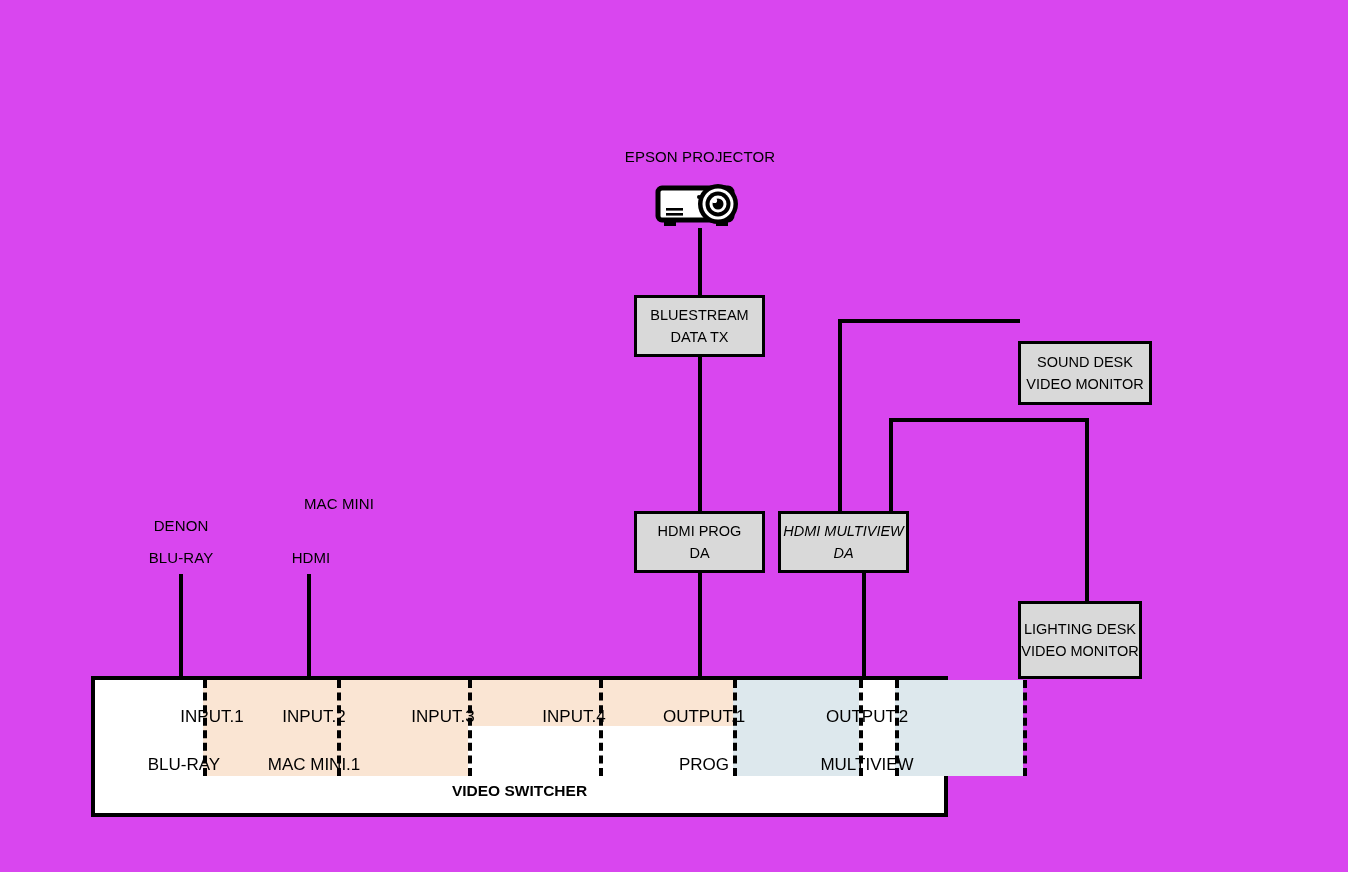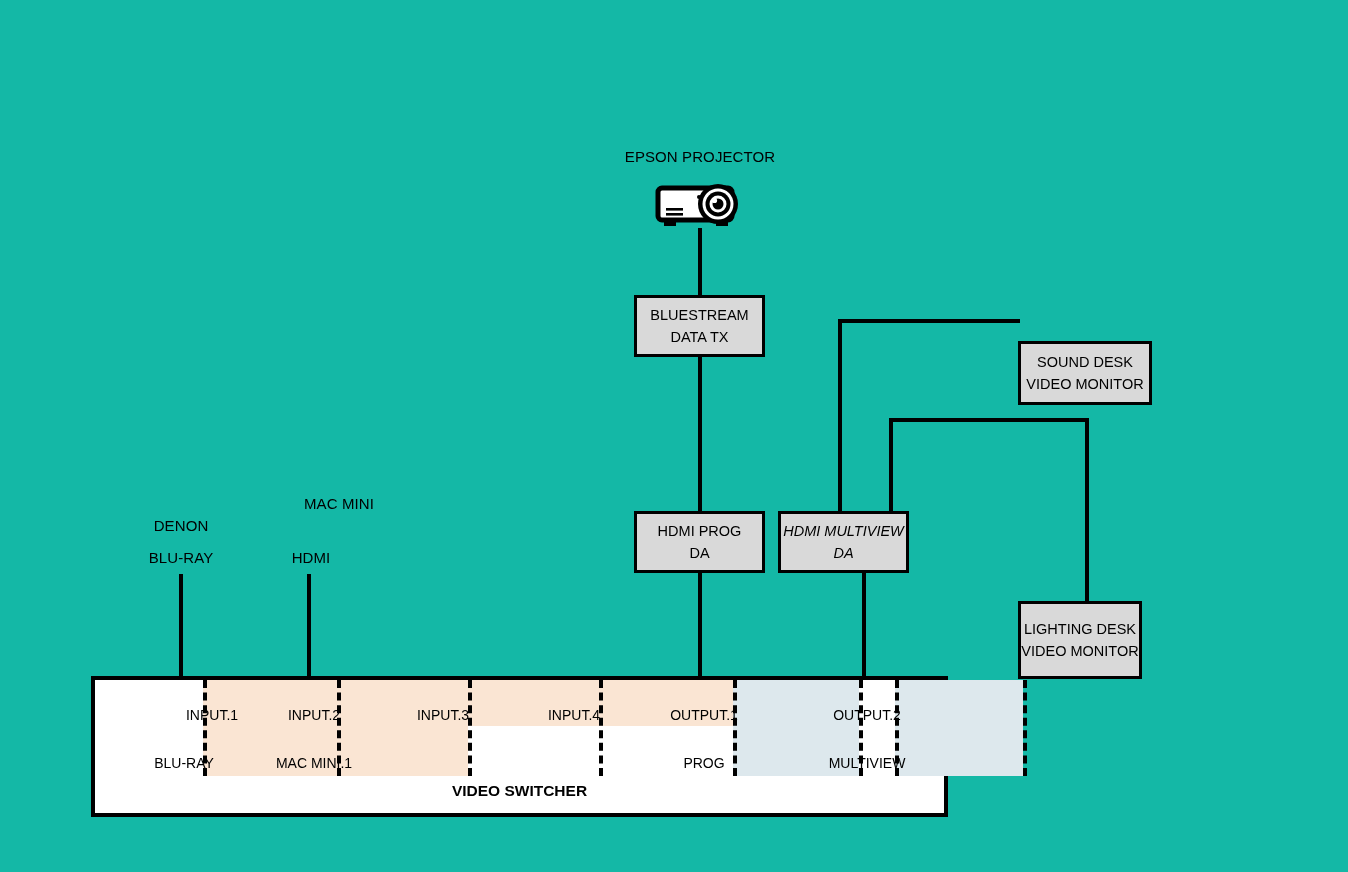"EPSON PROJECTOR" #canvas { background: #14b8a6 -> #d946ef }
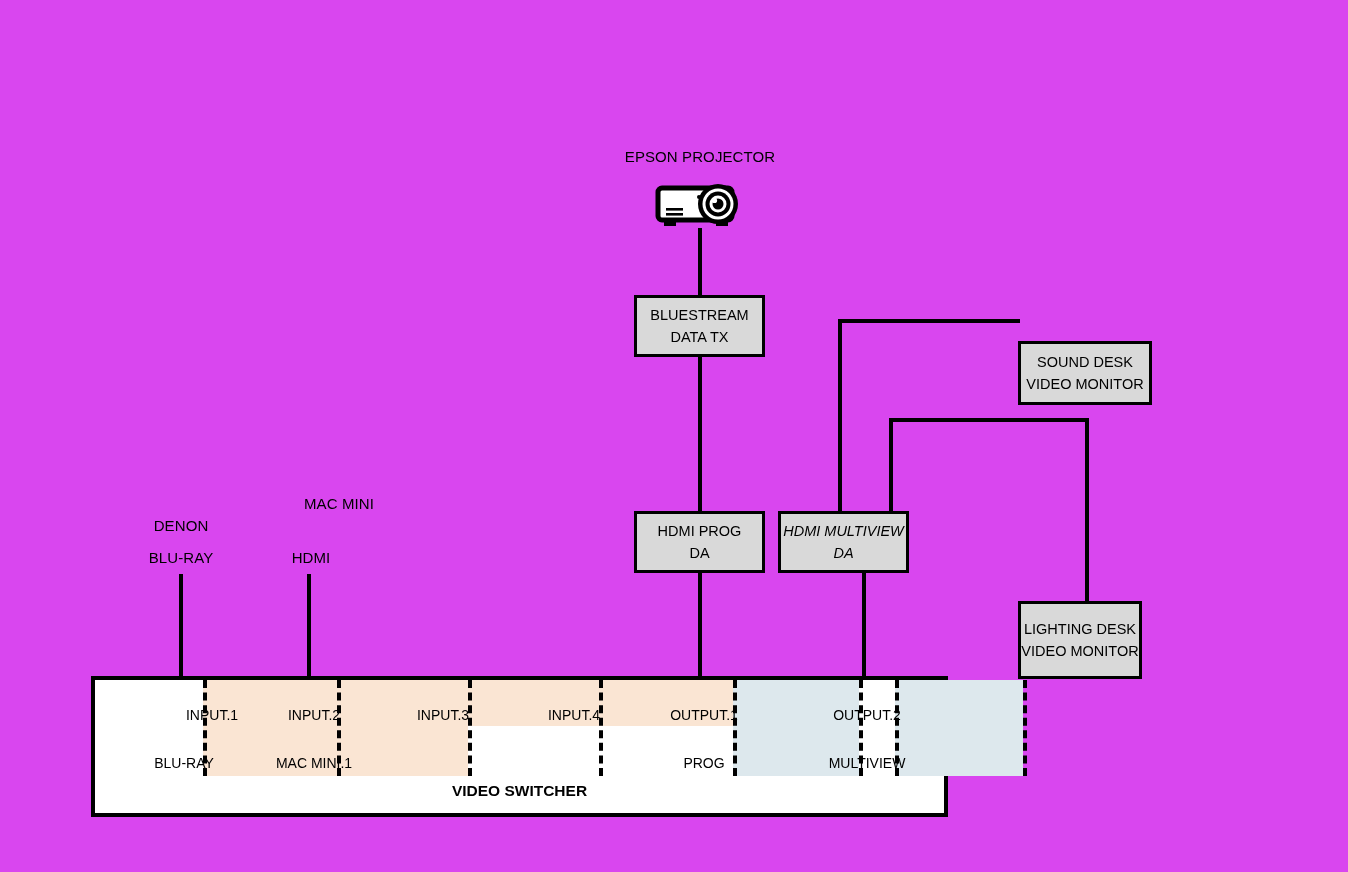"INPUT.1" .sw-port-label { font-size: 14px -> 17px }
